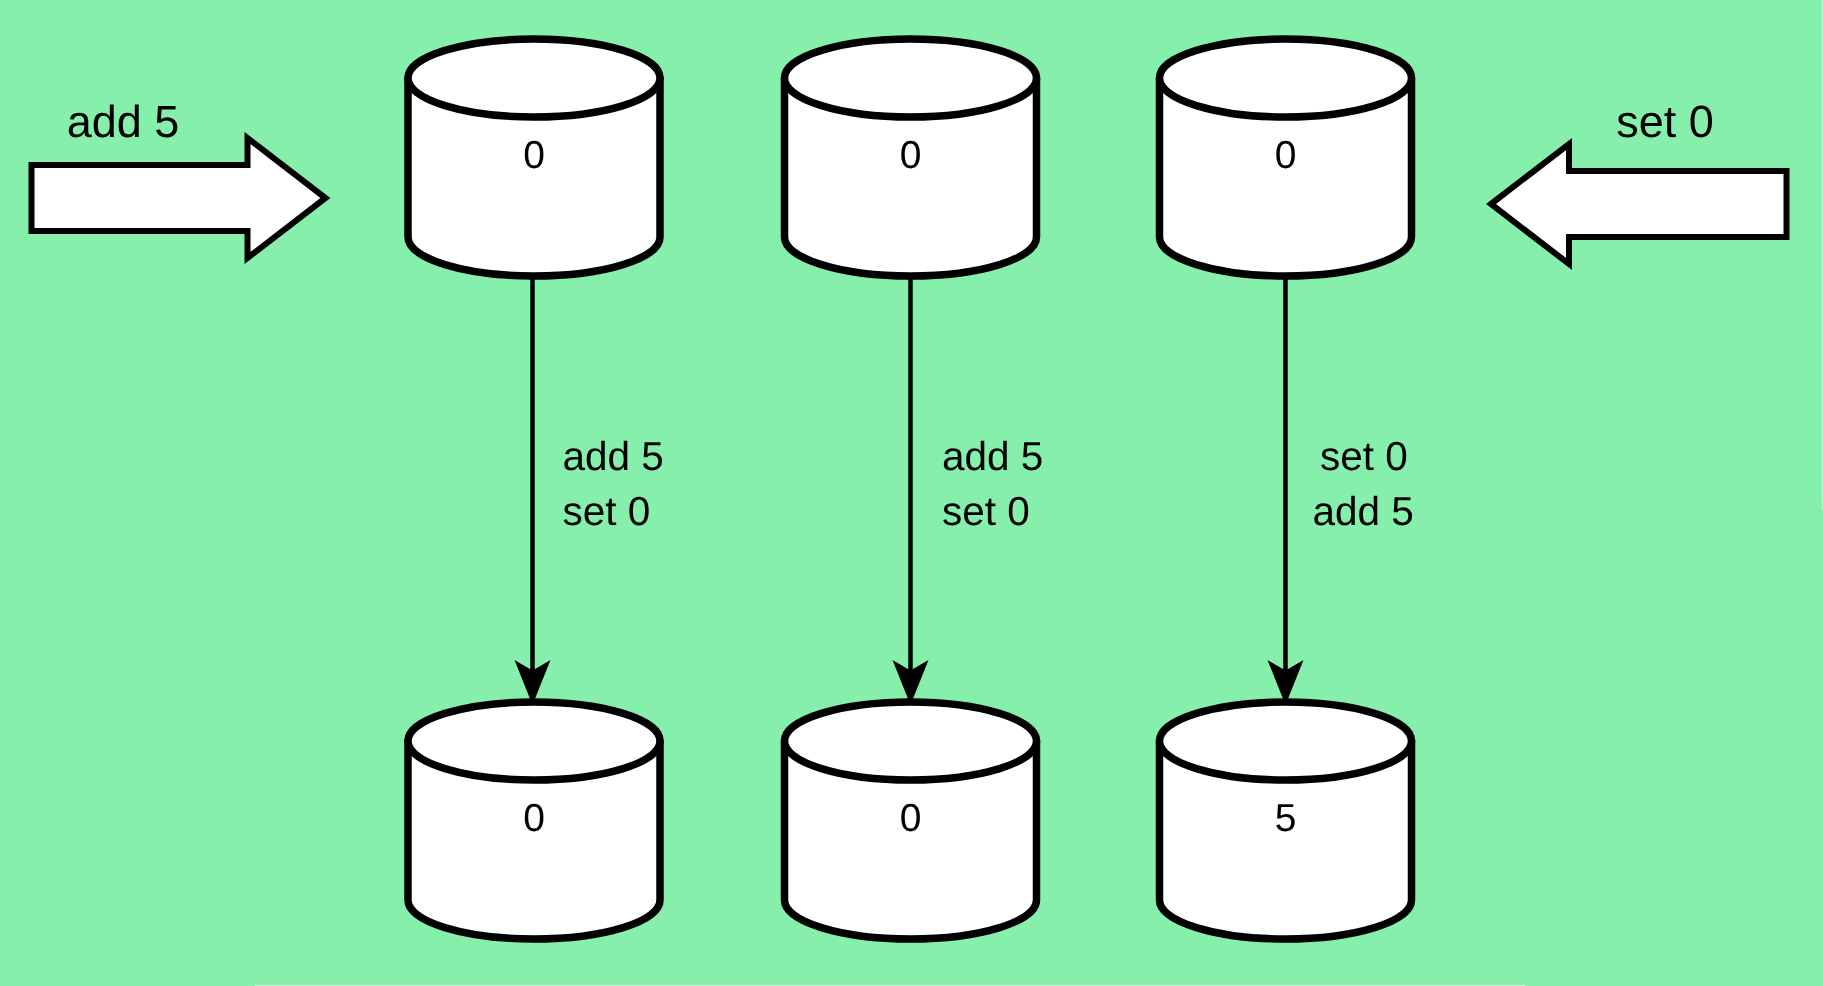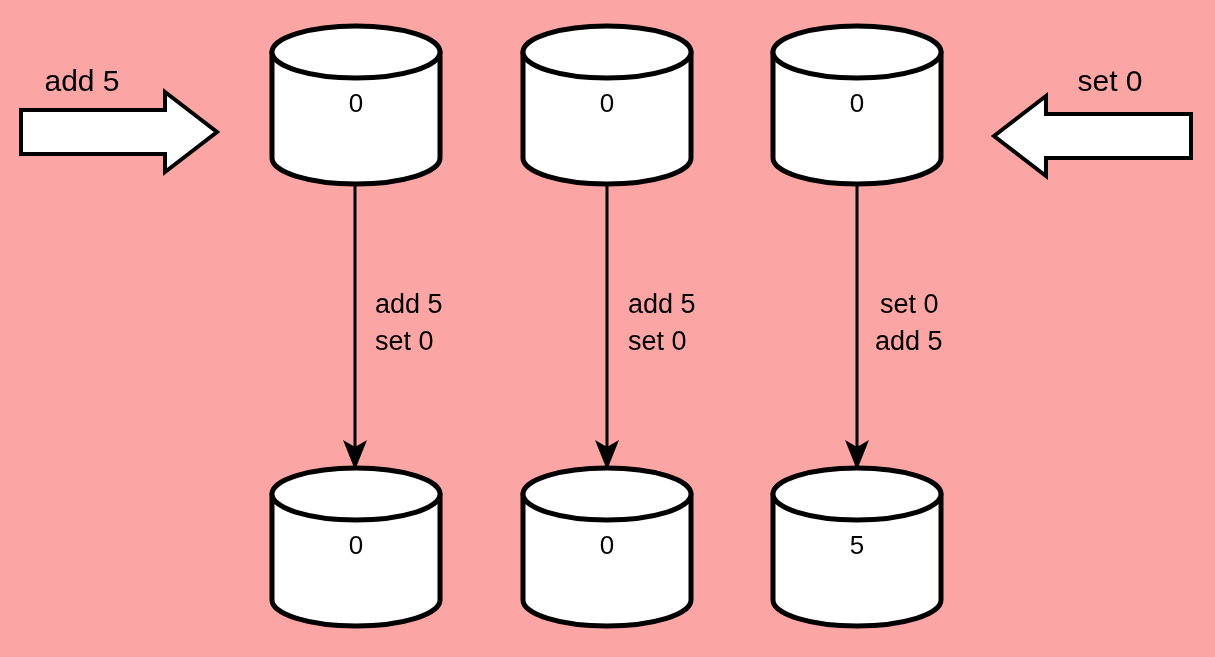"add 5" #canvas { background: #fca5a5 -> #86efac }
